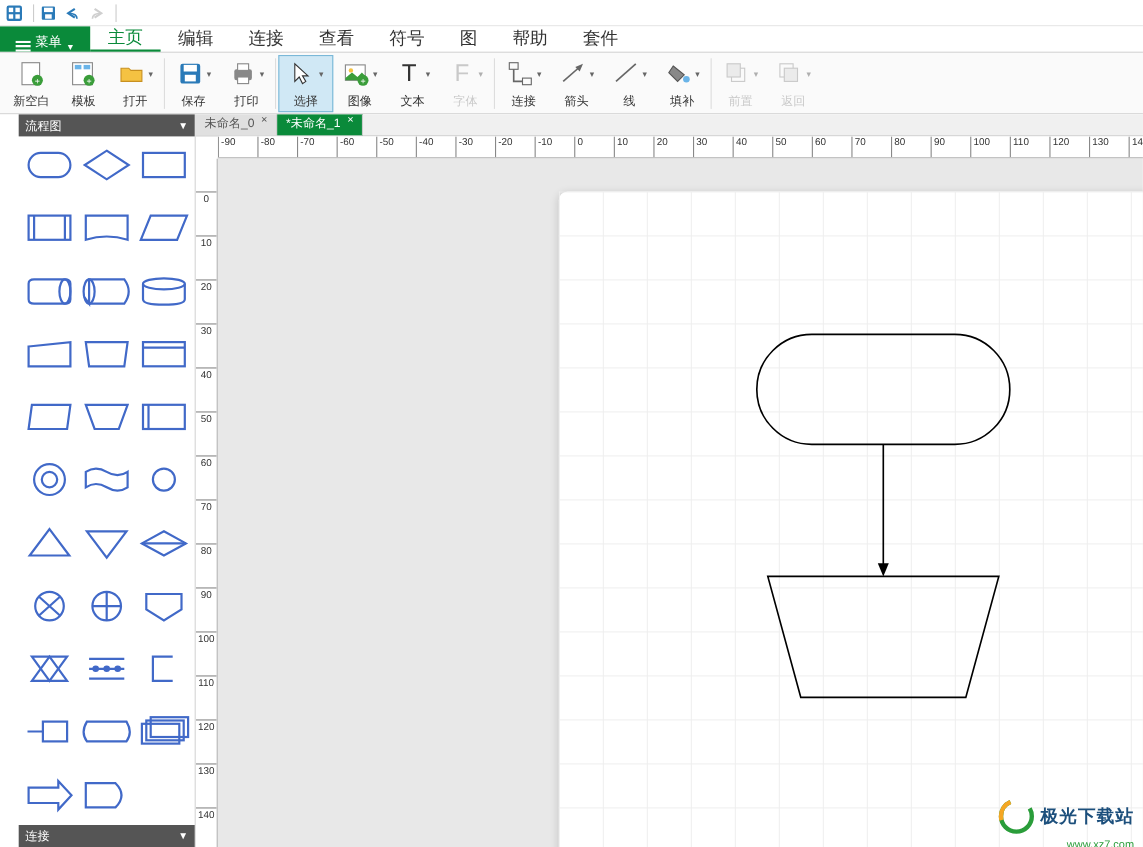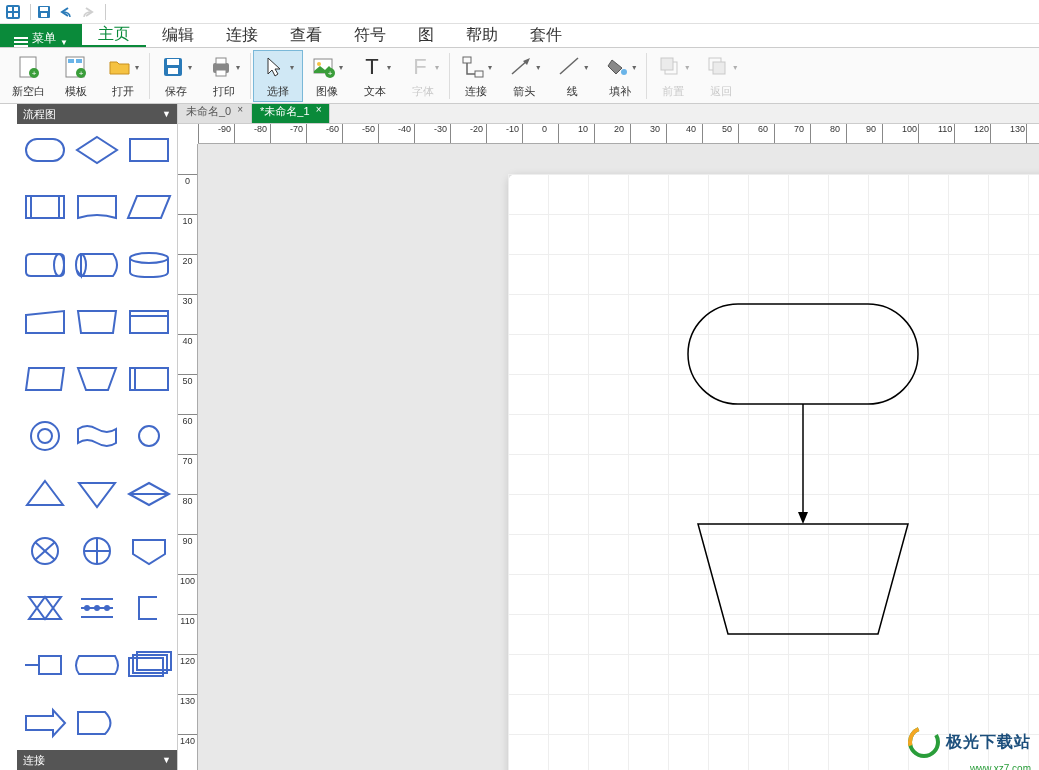"-90" .ruler-h .tick { padding-left: 19px -> 2px }
